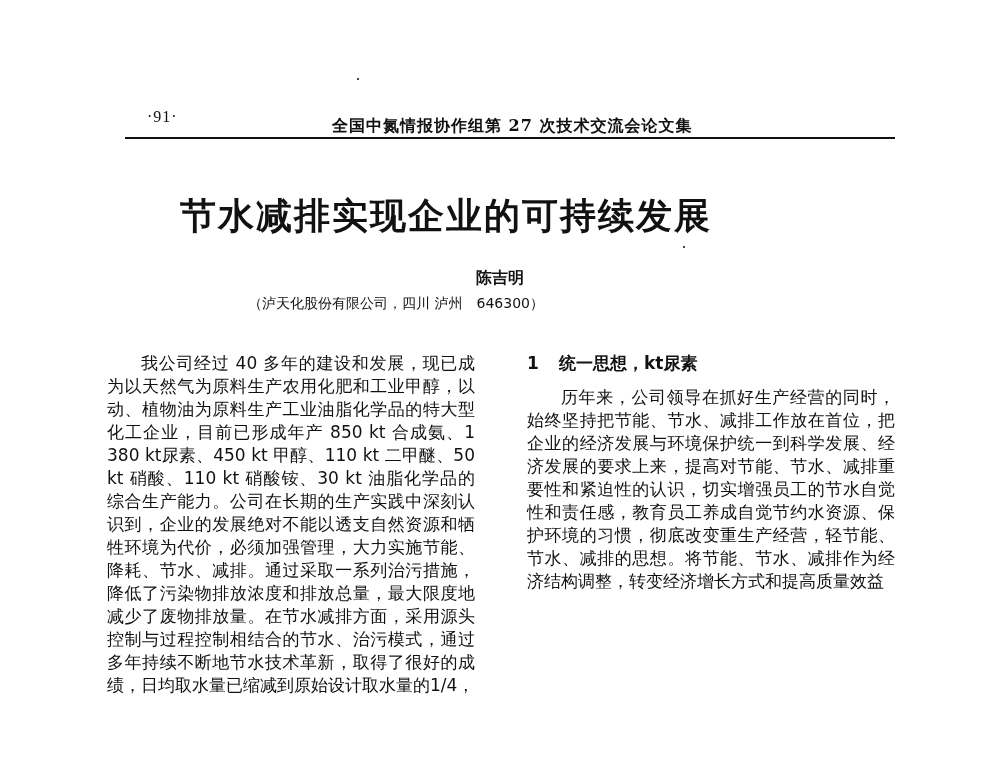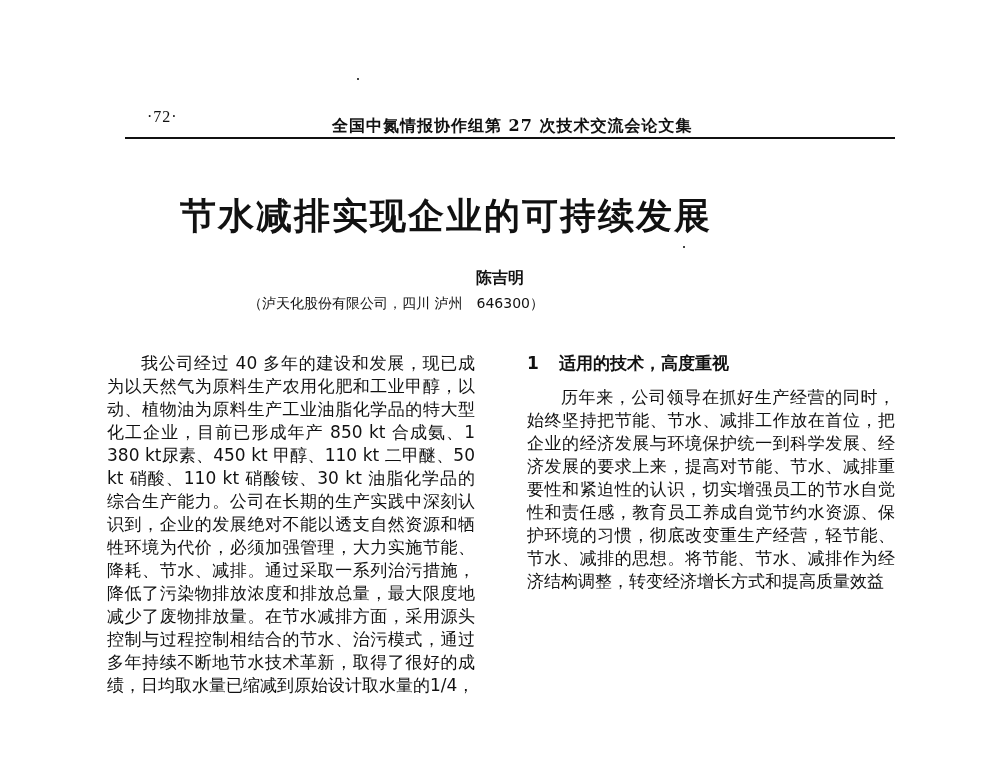"·72·" span.page-number { text: 72 -> 91 }
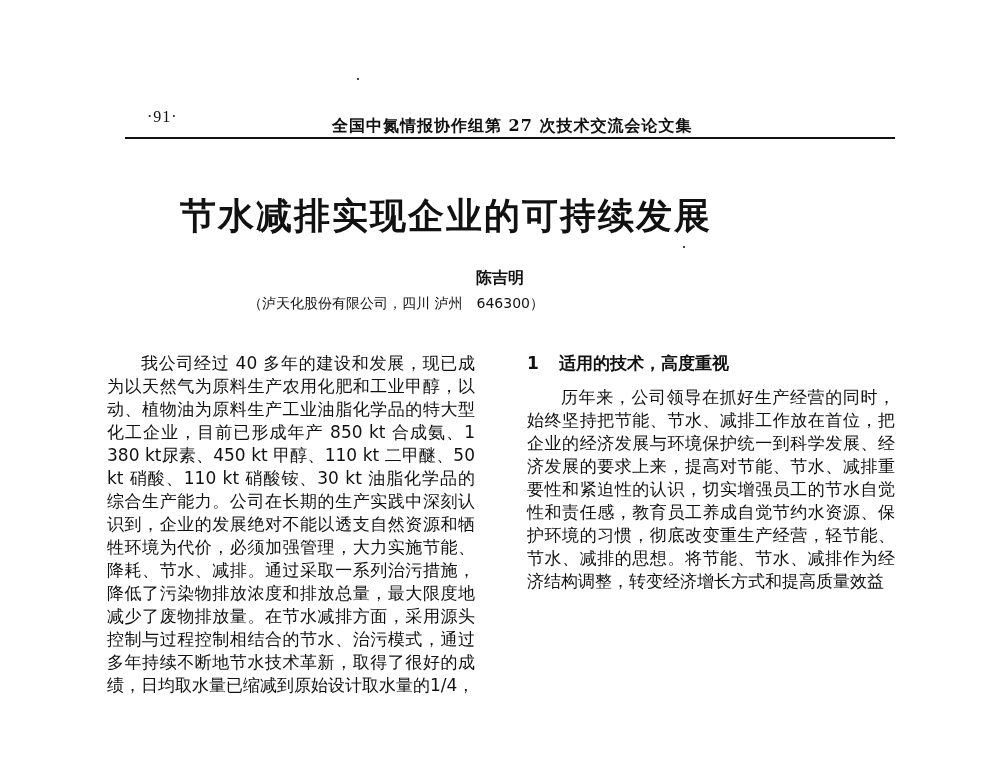"适用的技术，高度重视" span { text: 适用的技术，高度重视 -> 统一思想，kt尿素 }
